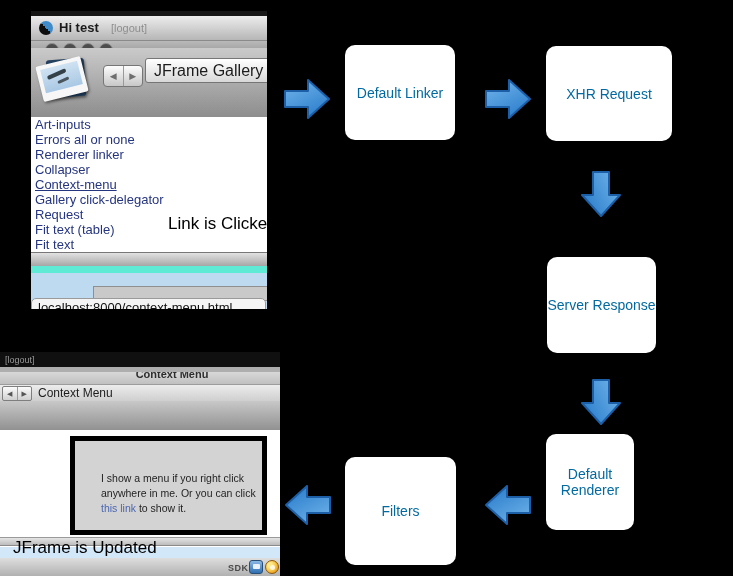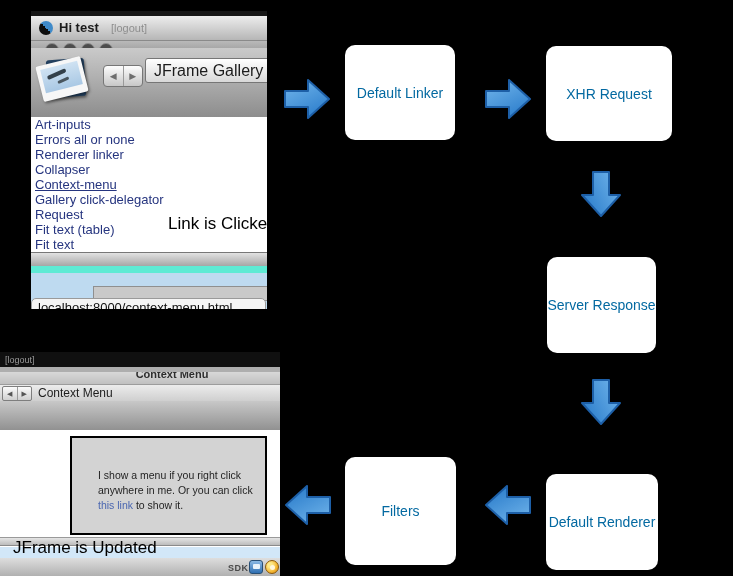"I show a menu if" .demo-box { border: 2px solid #000000 -> 5px solid #000000 }
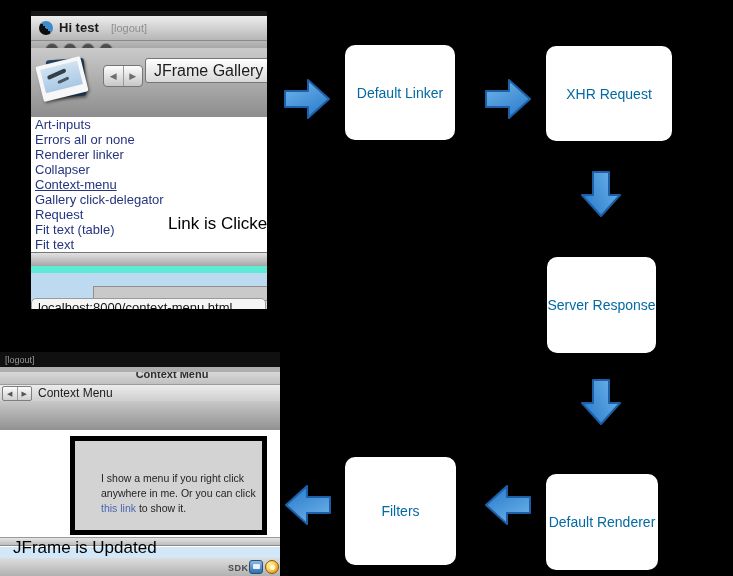"Default Renderer" div.flow-box { top: 474px -> 434px; width: 112px -> 88px }
